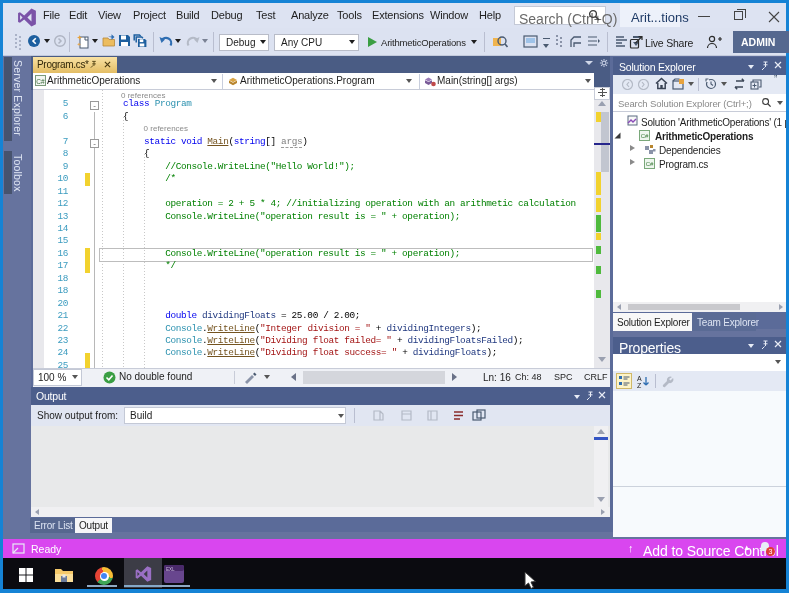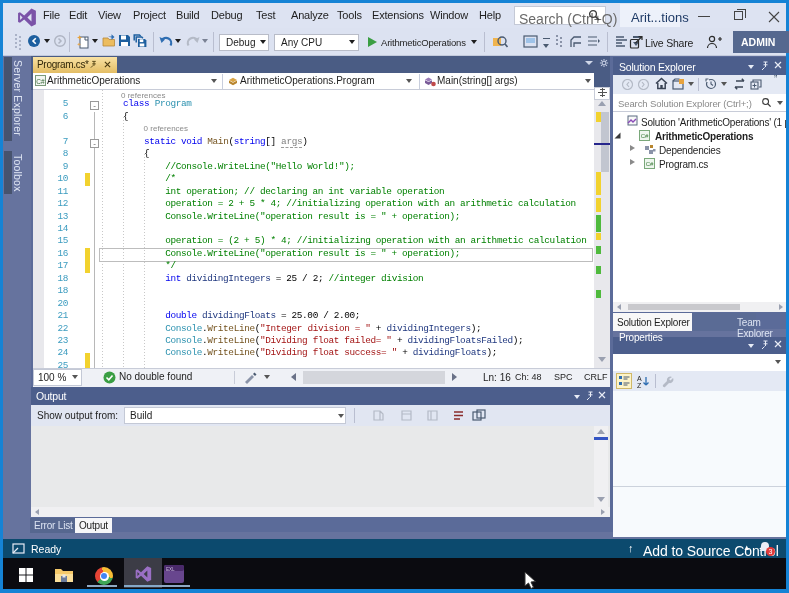"Main" .mt { text-decoration: none -> underline }
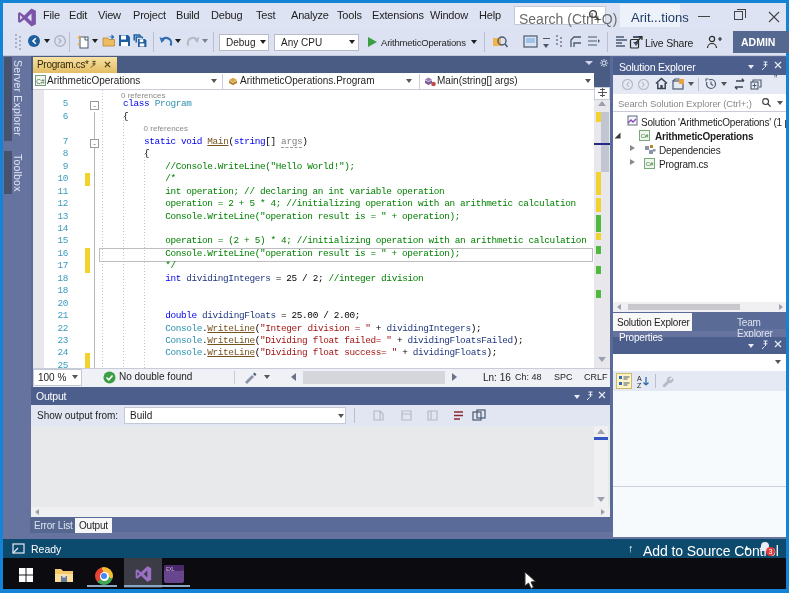"int operation; // declaring an" div.cl { html: <div> int operation; // declaring an int variable operation</div> -> none }
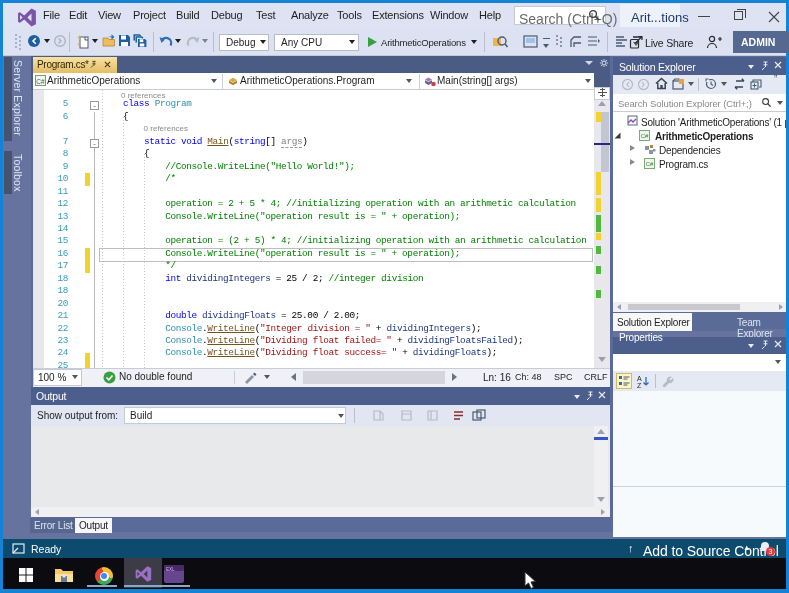"operation = (2 + 5)" div.cl { html: <div> operation = (2 + 5) * 4; //initializing operation with an arithmetic calculation</div> -> none }
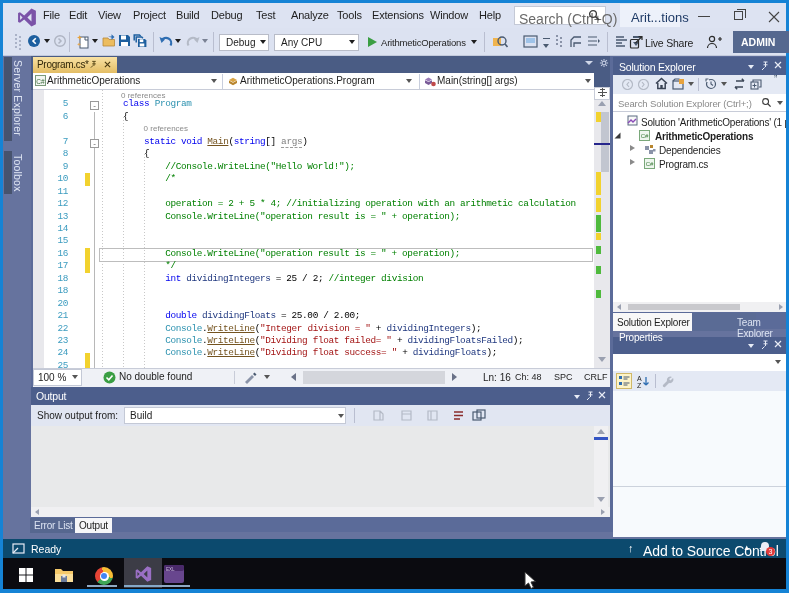"int dividingIntegers = 25 /" div.cl { html: <div> <span>int</span> <span>dividingIntegers</span> = 25 / 2; <span>//integer division</span></div> -> none }
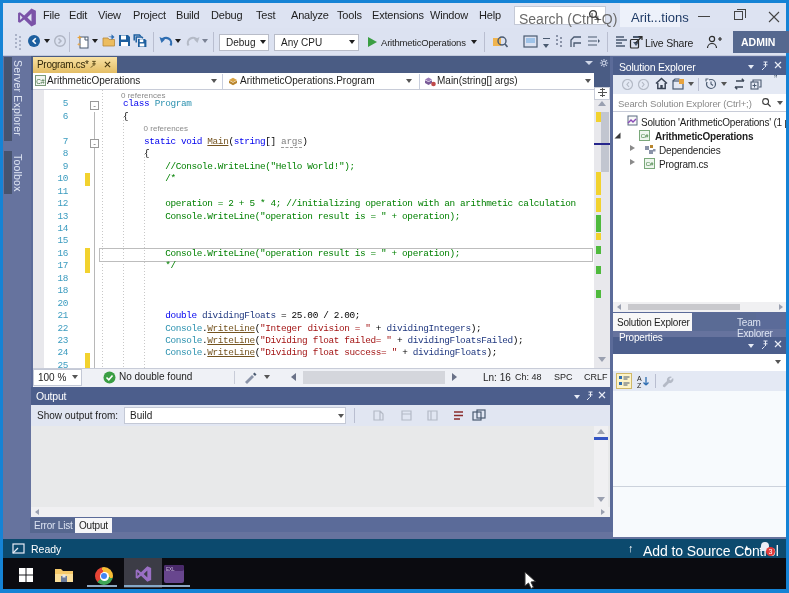"Team Explorer" span.abs { left: 737px -> 697px }
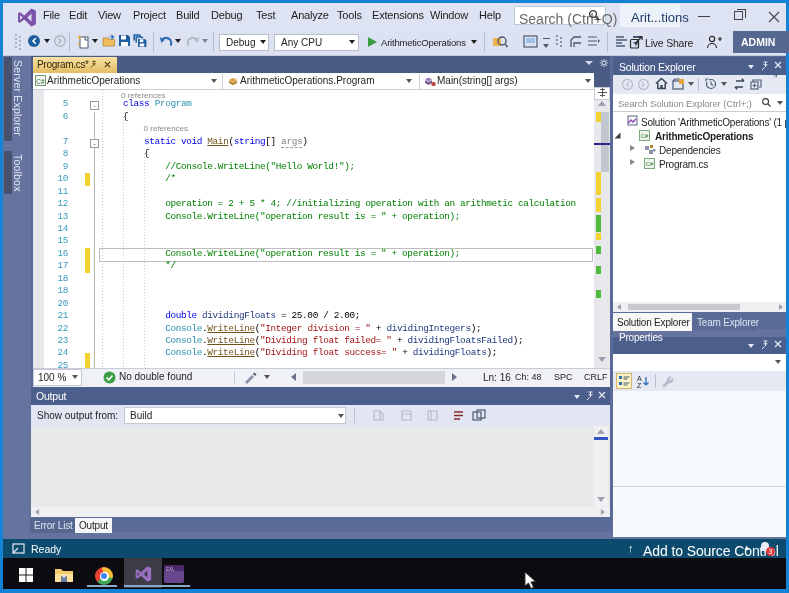"Properties" span.abs { font-size: 10px -> 14px; top: 332px -> 340px }
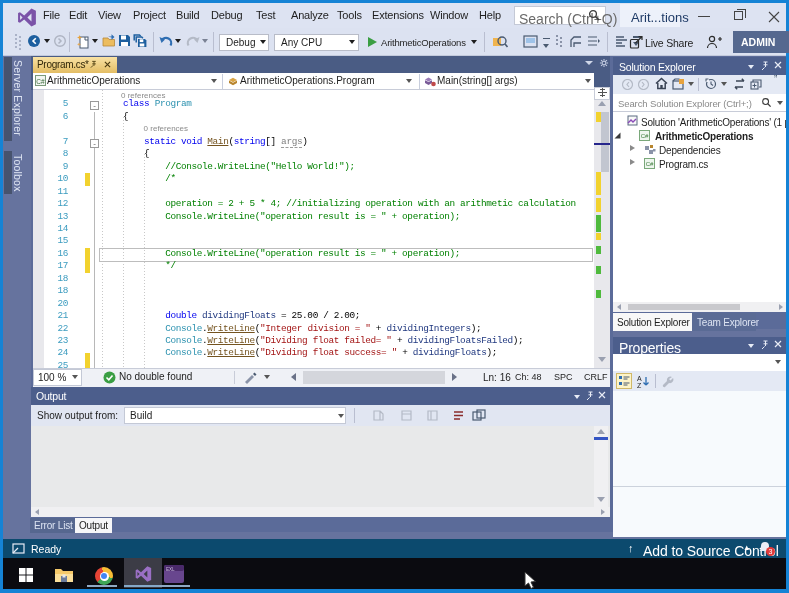"Ready" #statusbar { background: #0c4a6e -> #d946ef }
